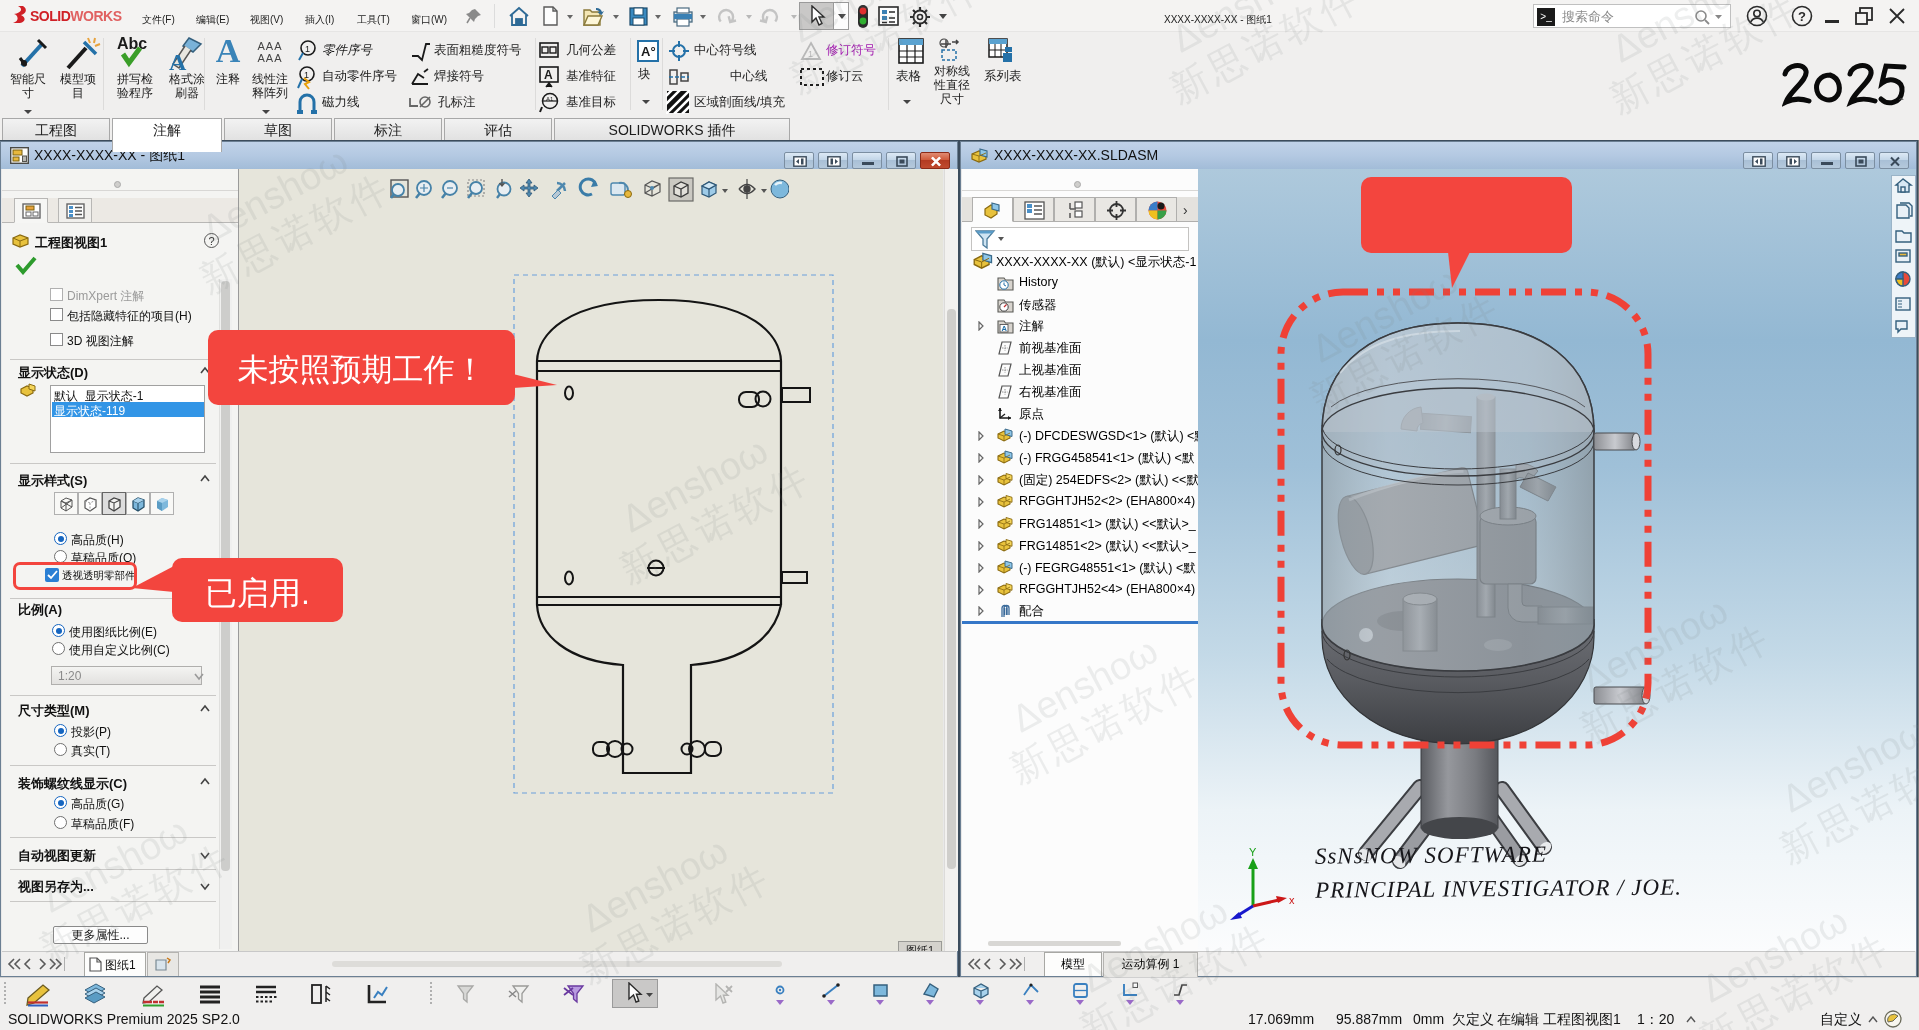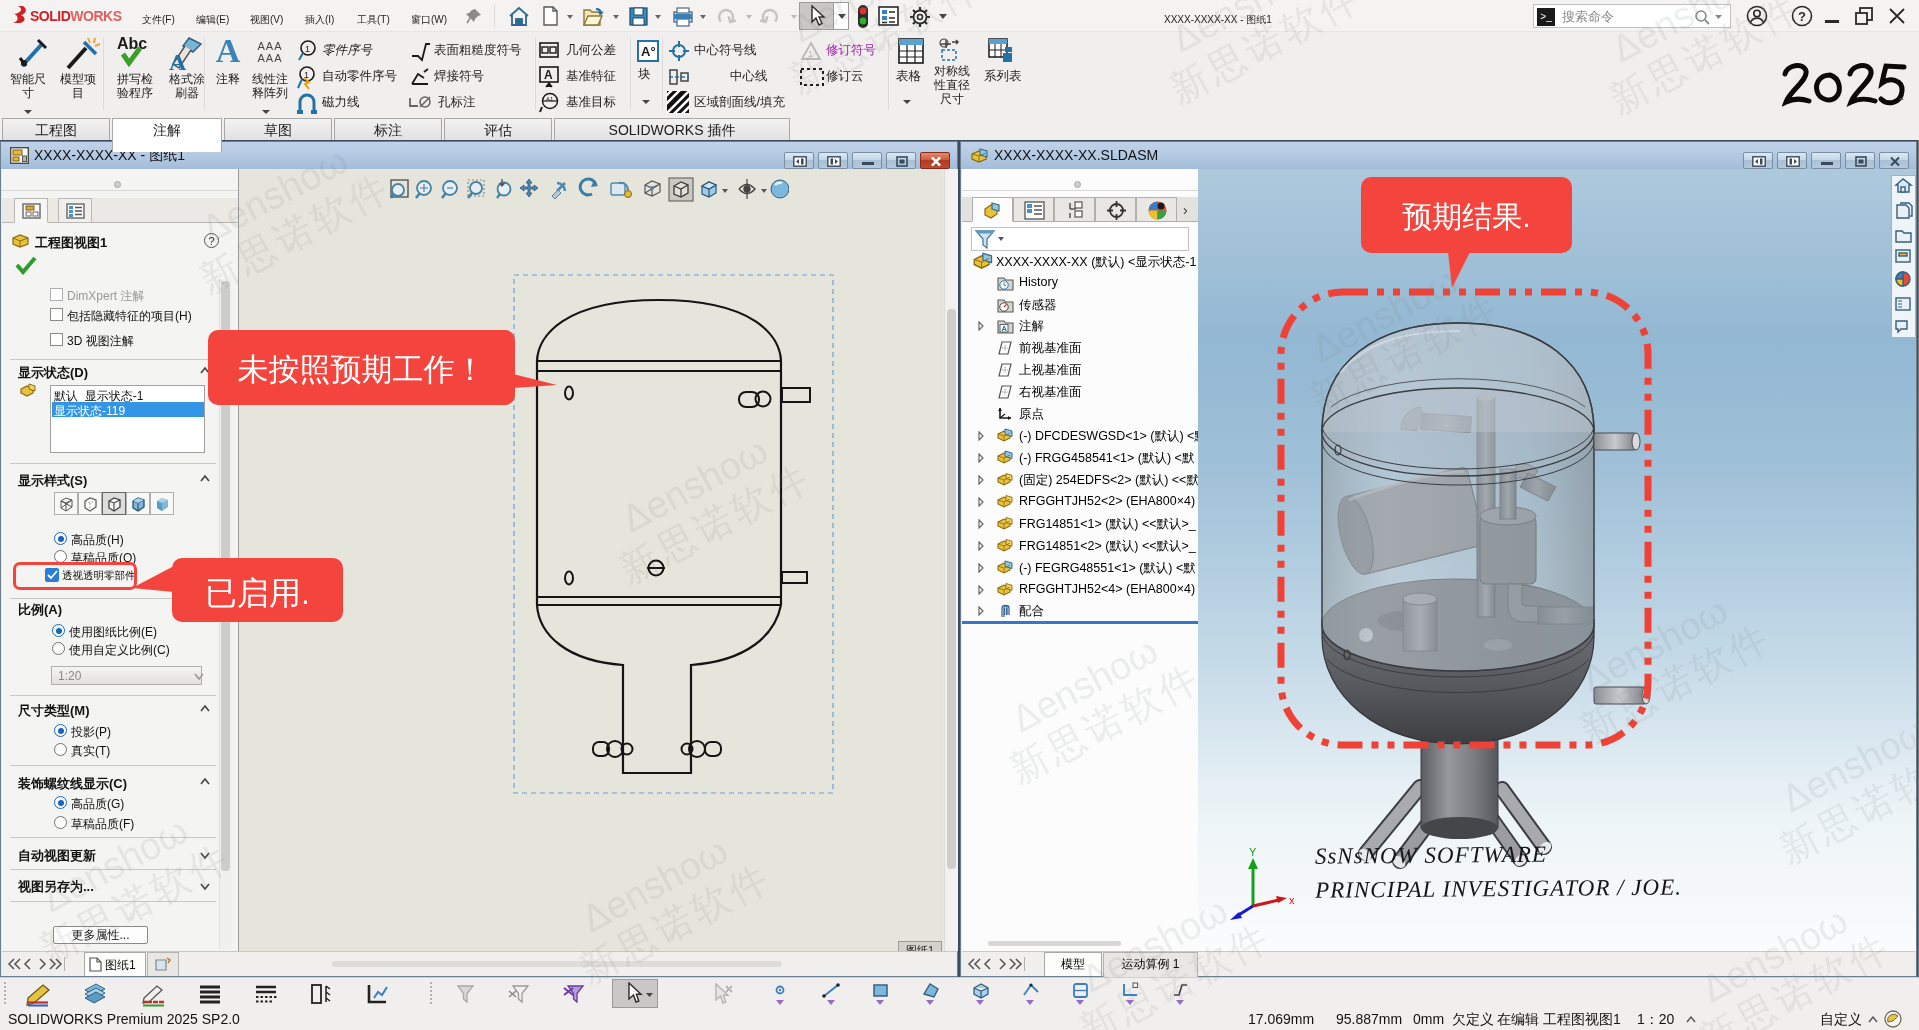"预期结果." div { html: <div>预期结果.</div> -> none }
